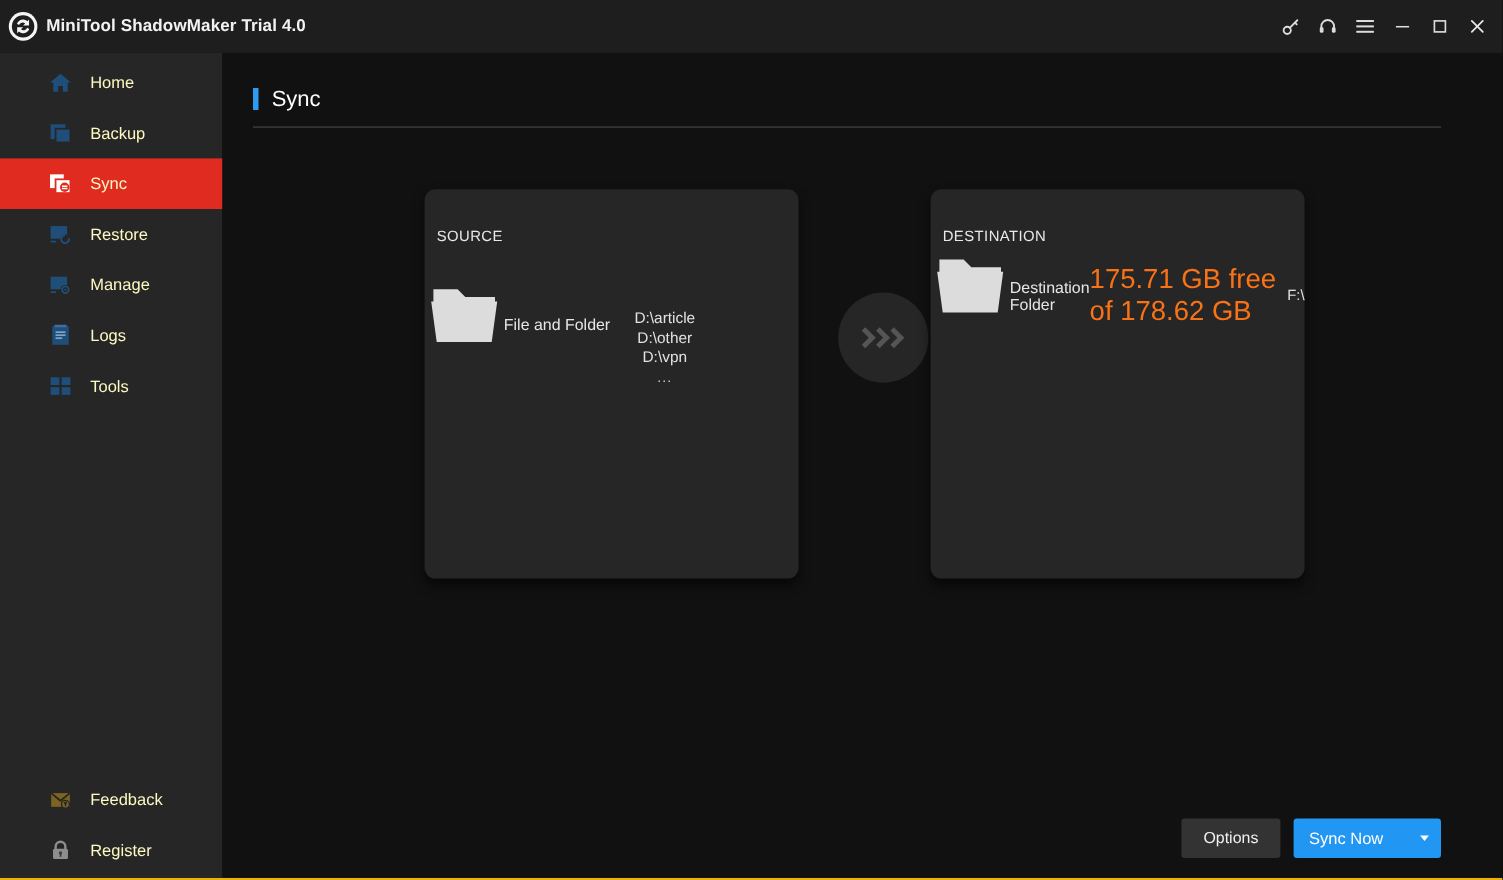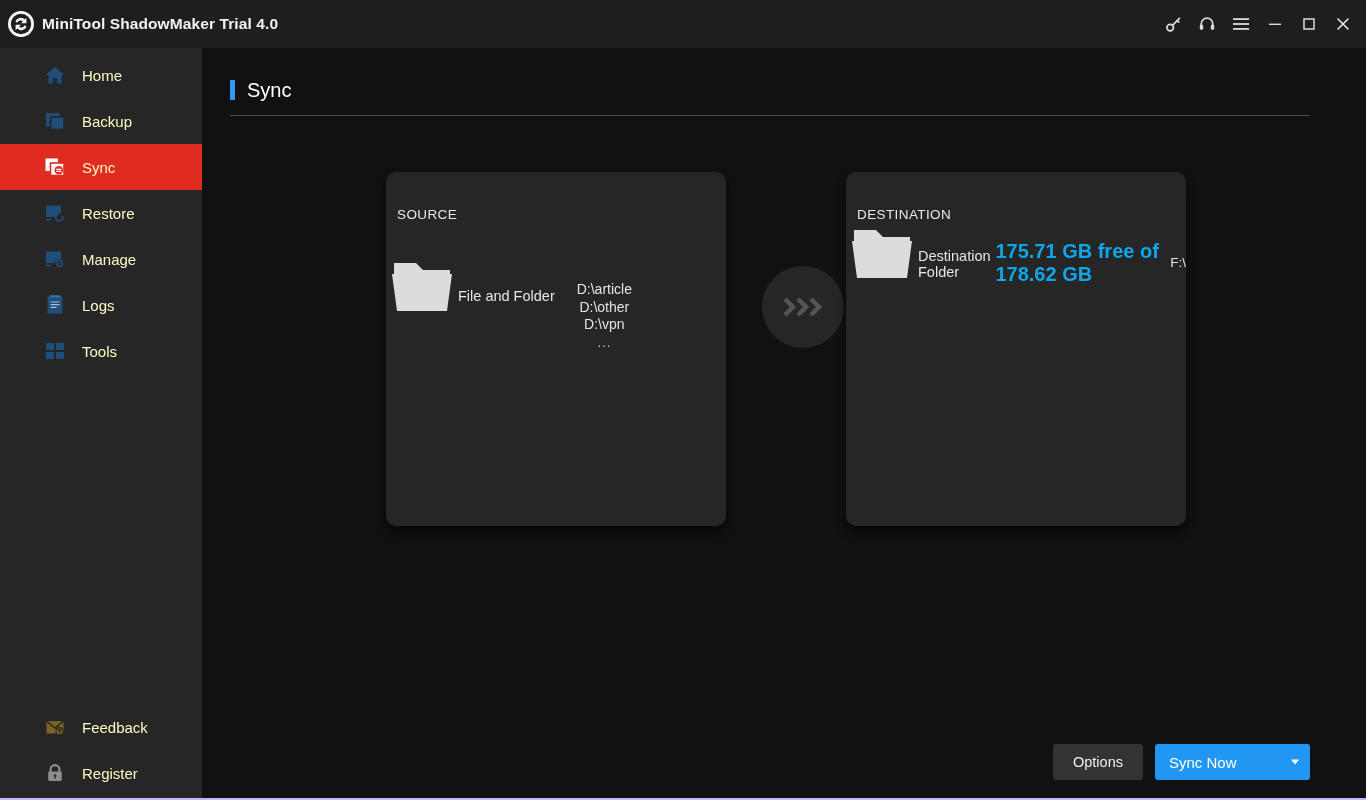"MiniTool ShadowMaker Trial 4.0" .app { border-bottom: 2px solid #c4b5fd -> 2px solid #eab308 }
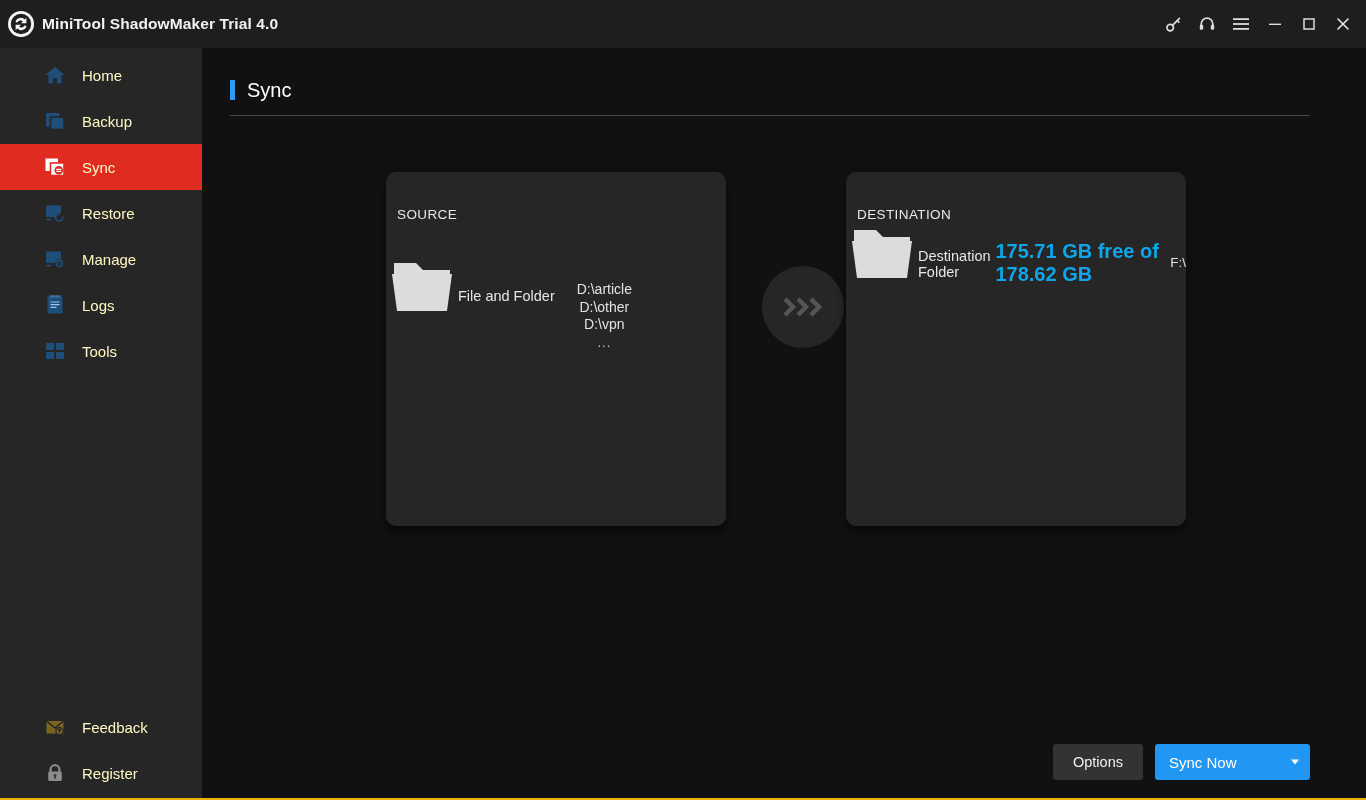"175.71 GB free of 178.62" .panel-free { color: #0ea5e9 -> #f97316; font-size: 20px -> 25px; font-weight: bold -> none }
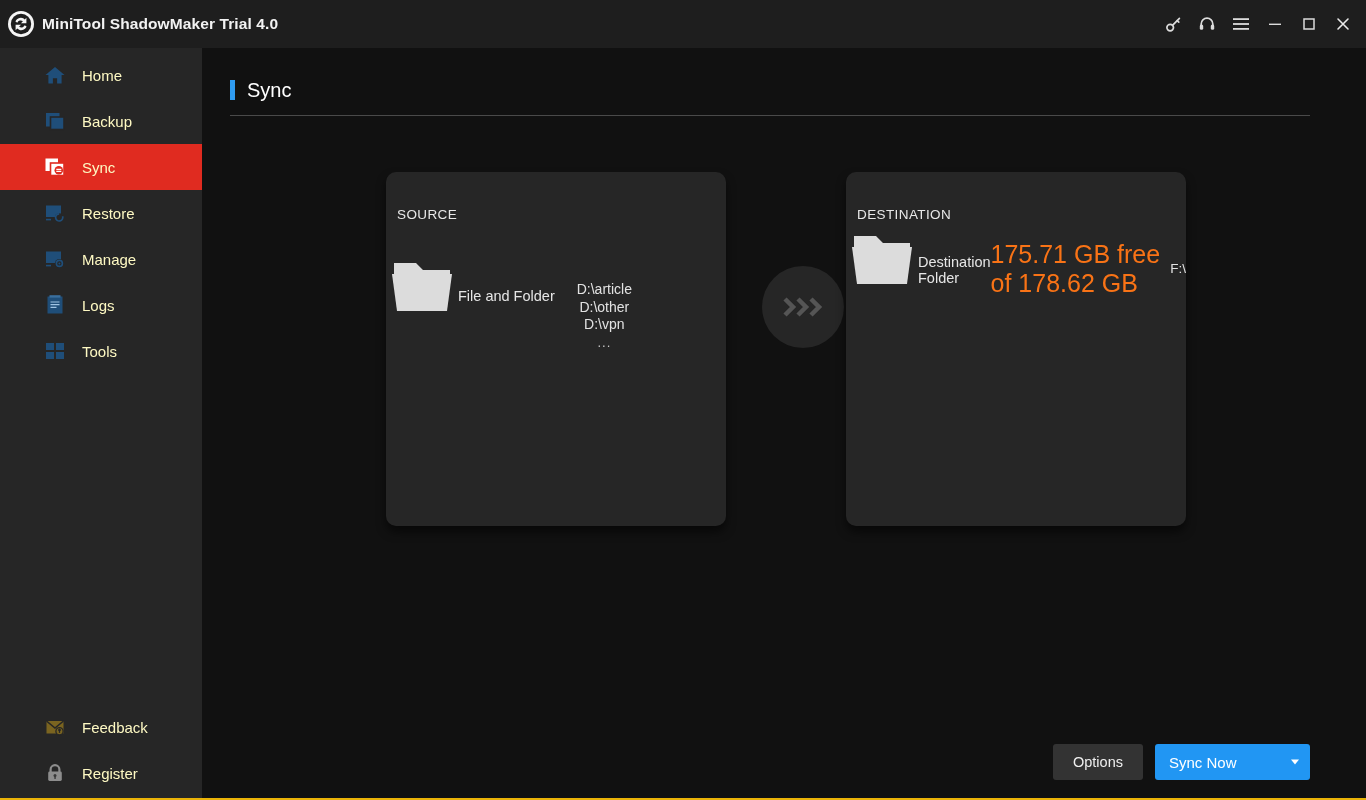"Sync Now" .btn-sync { width: 155px -> 134px }
